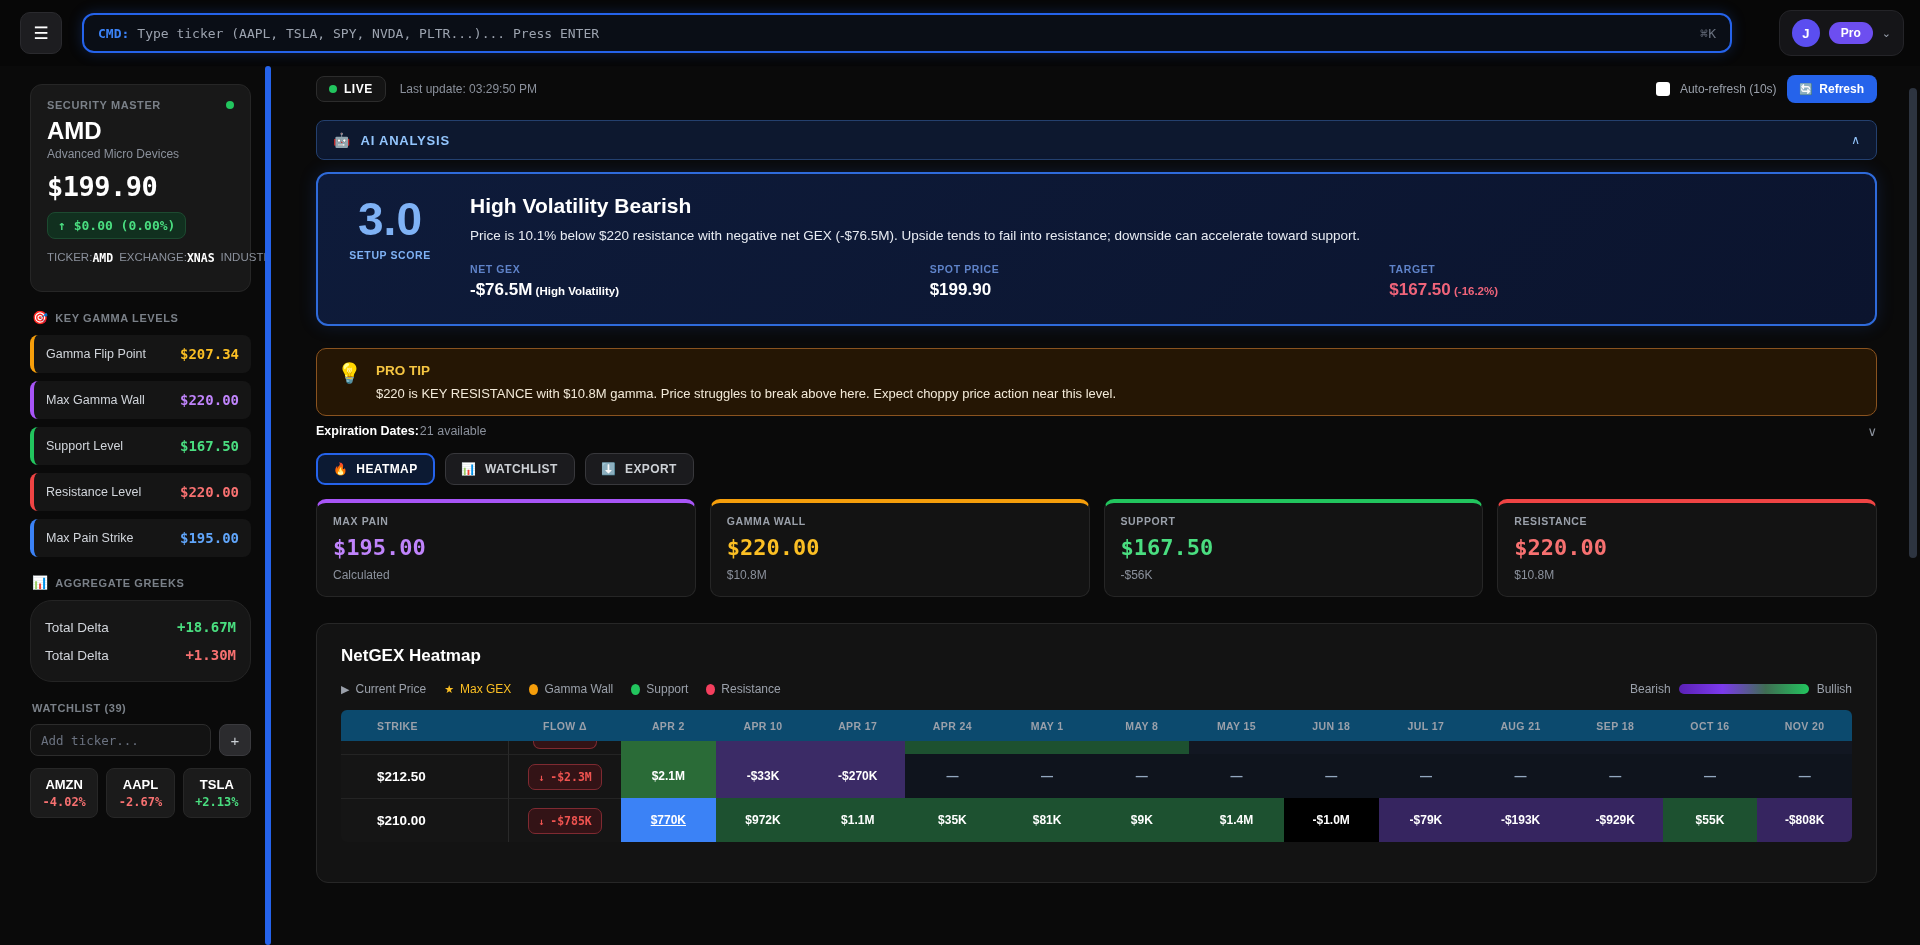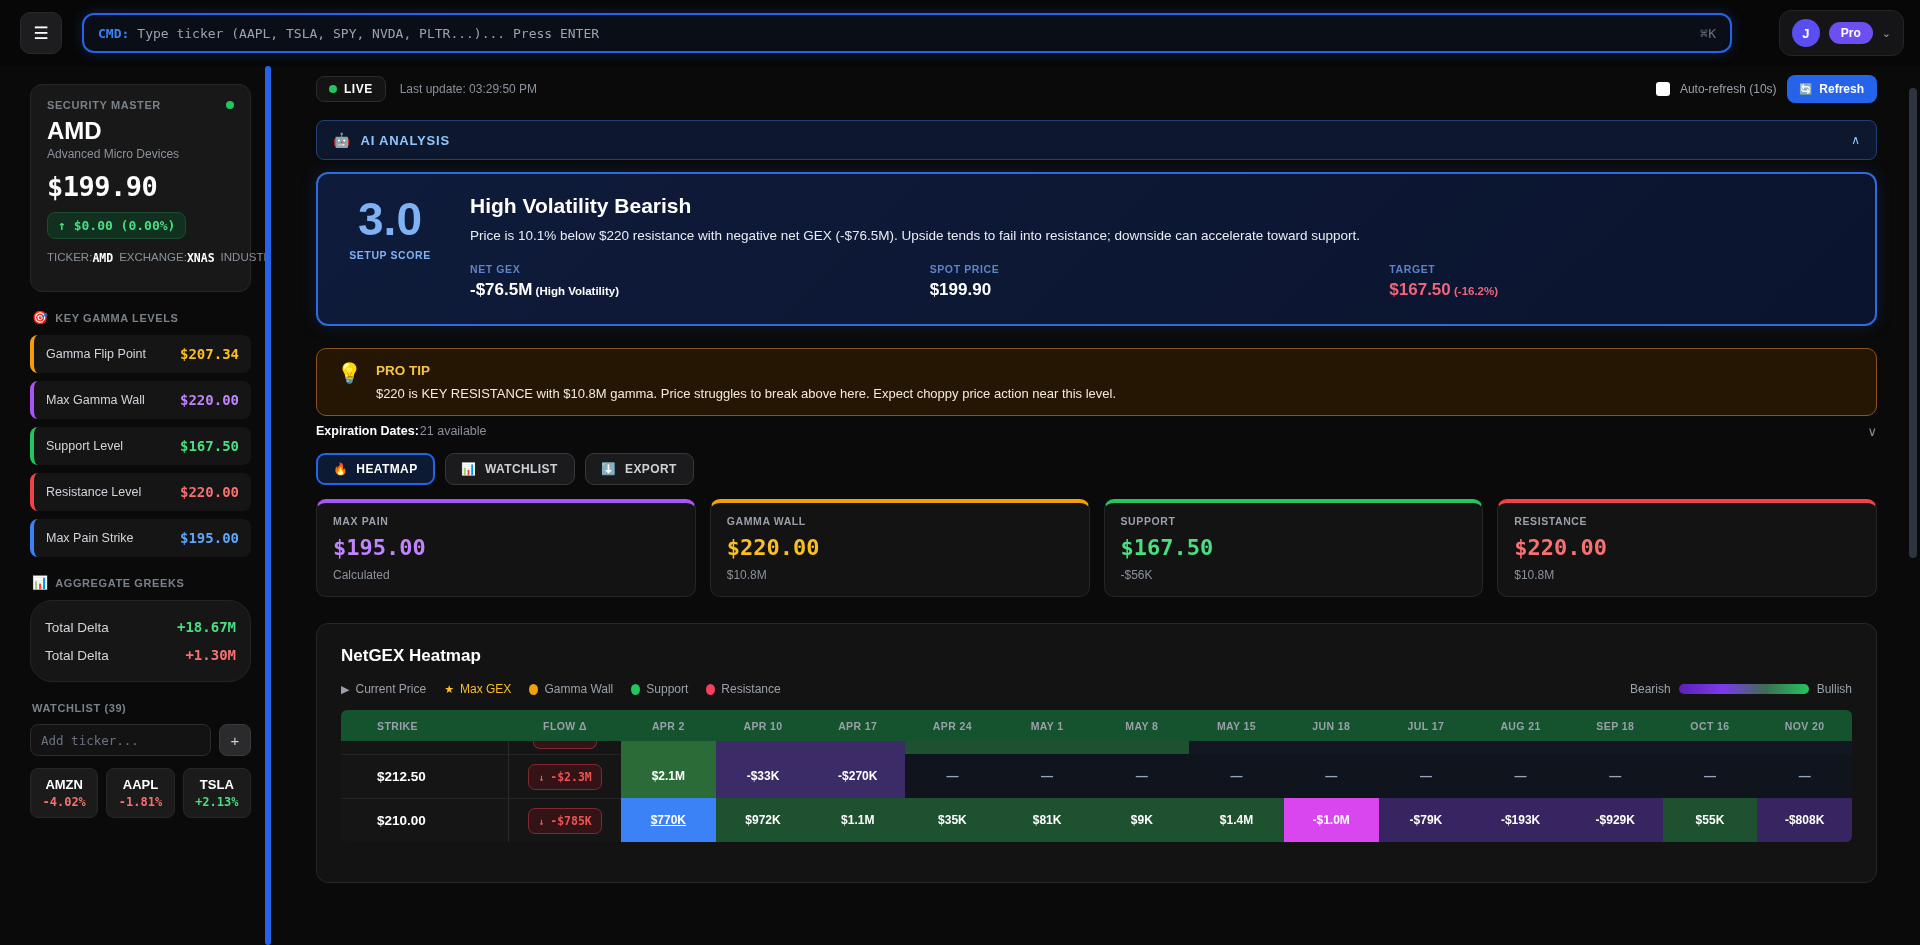"STRIKE" .hm-hrow { background: #14532d -> #0c4a6e }
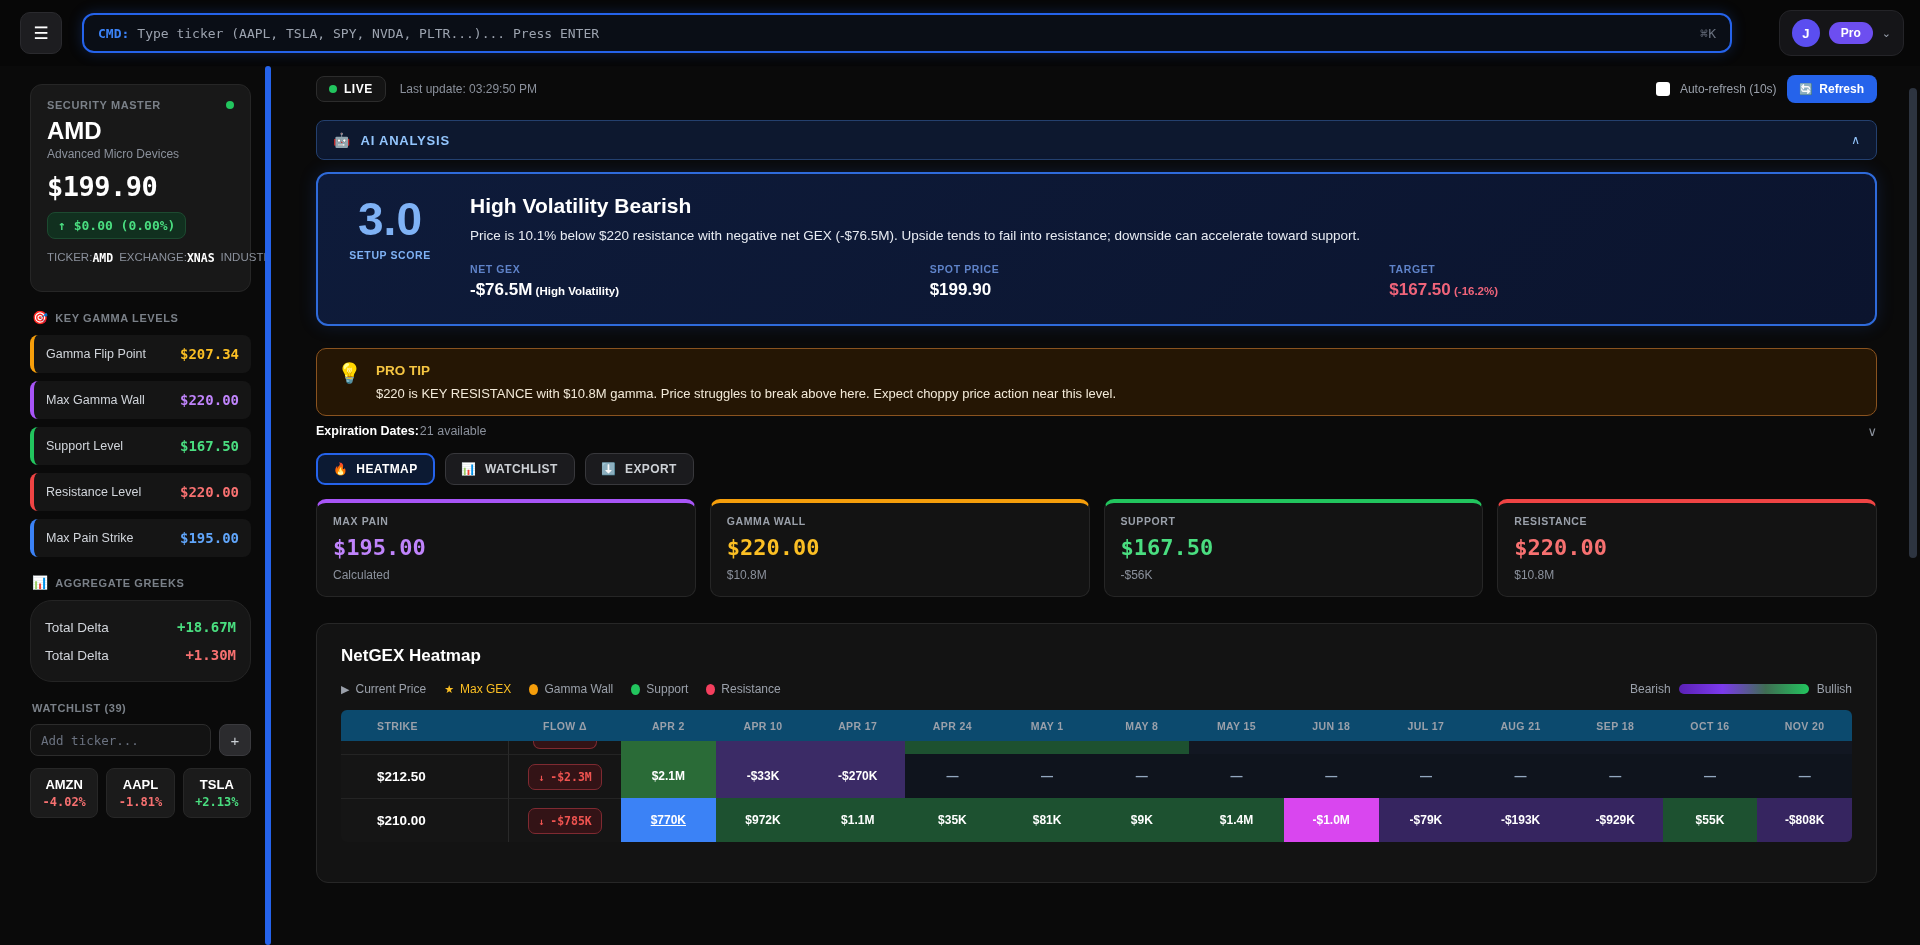"-1.81%" div.wc { text: -1.81% -> -2.67% }
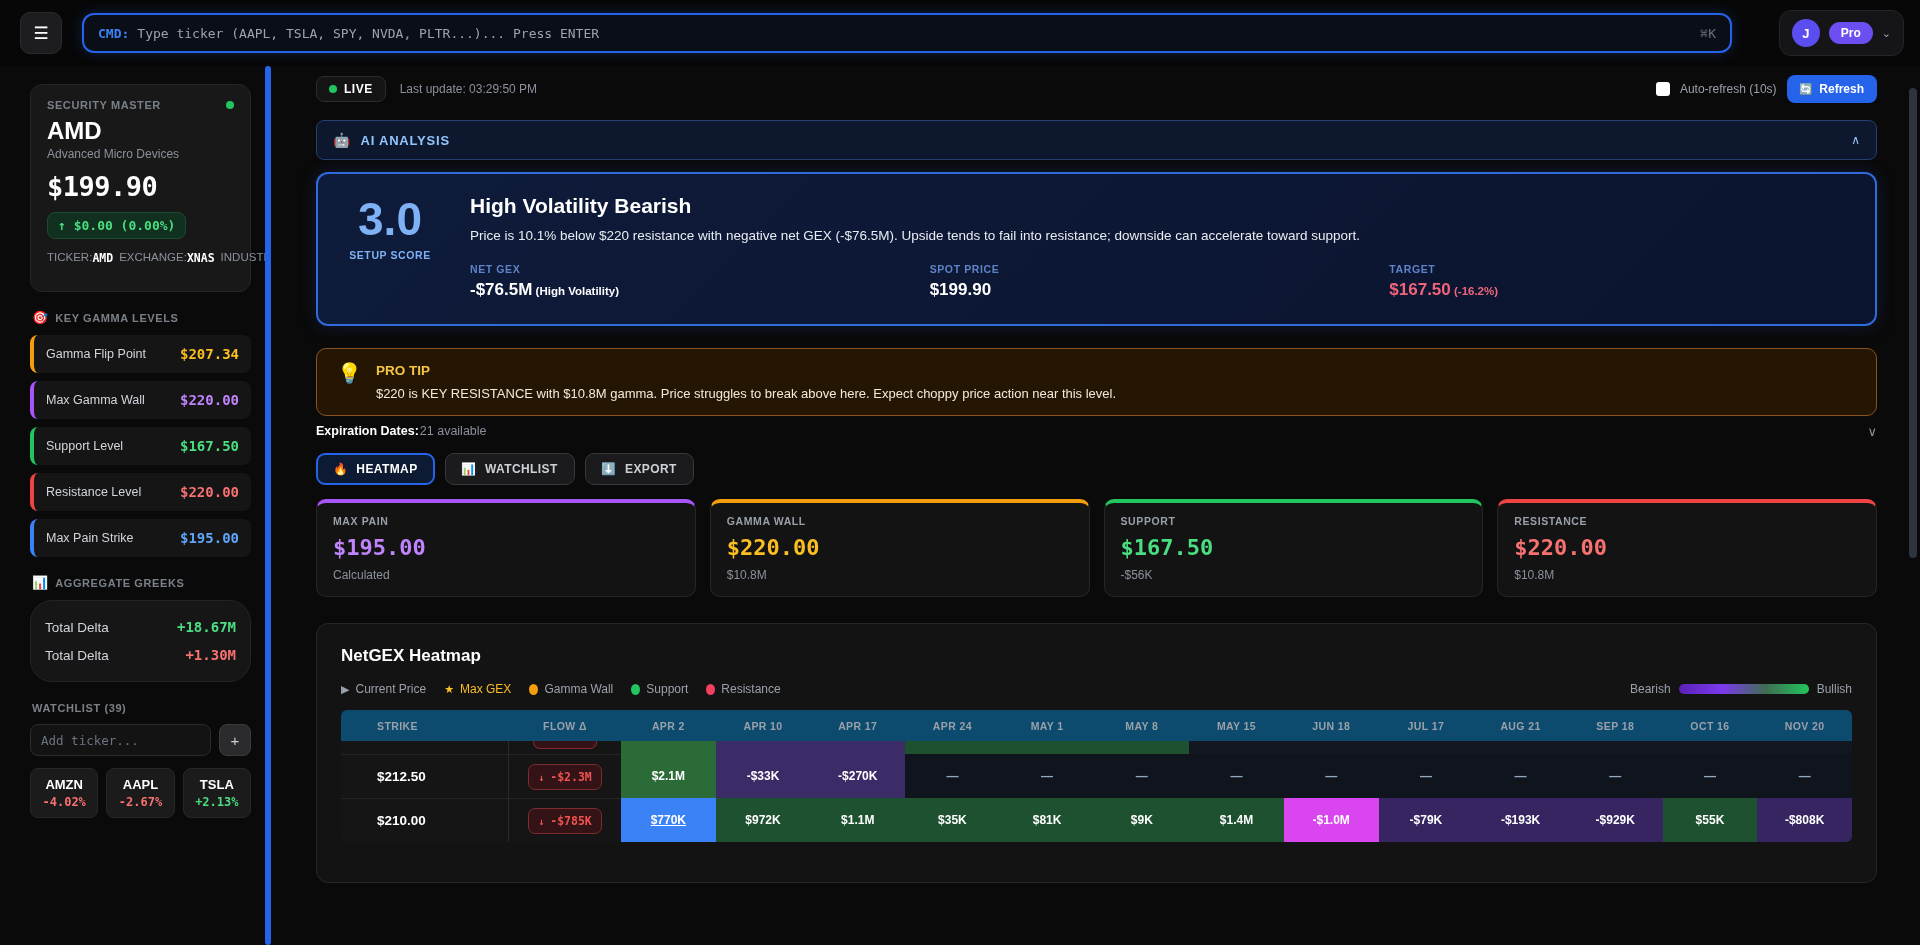"-$1.0M" div.cell { background: #d946ef -> #000000 }
